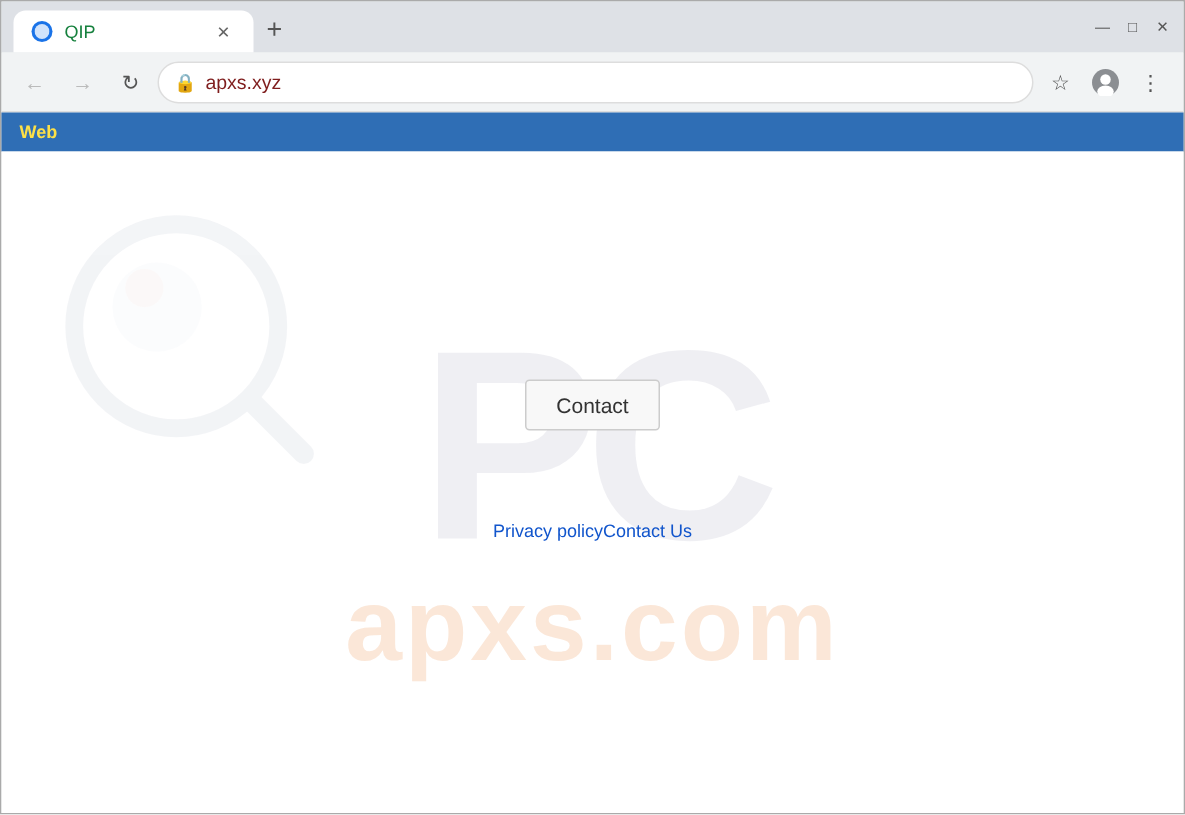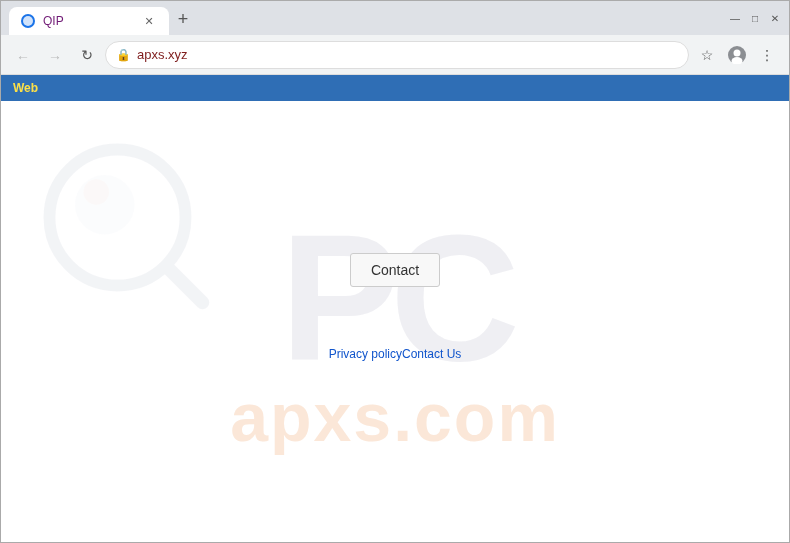"QIP" .tab-title { color: #701a75 -> #15803d }
